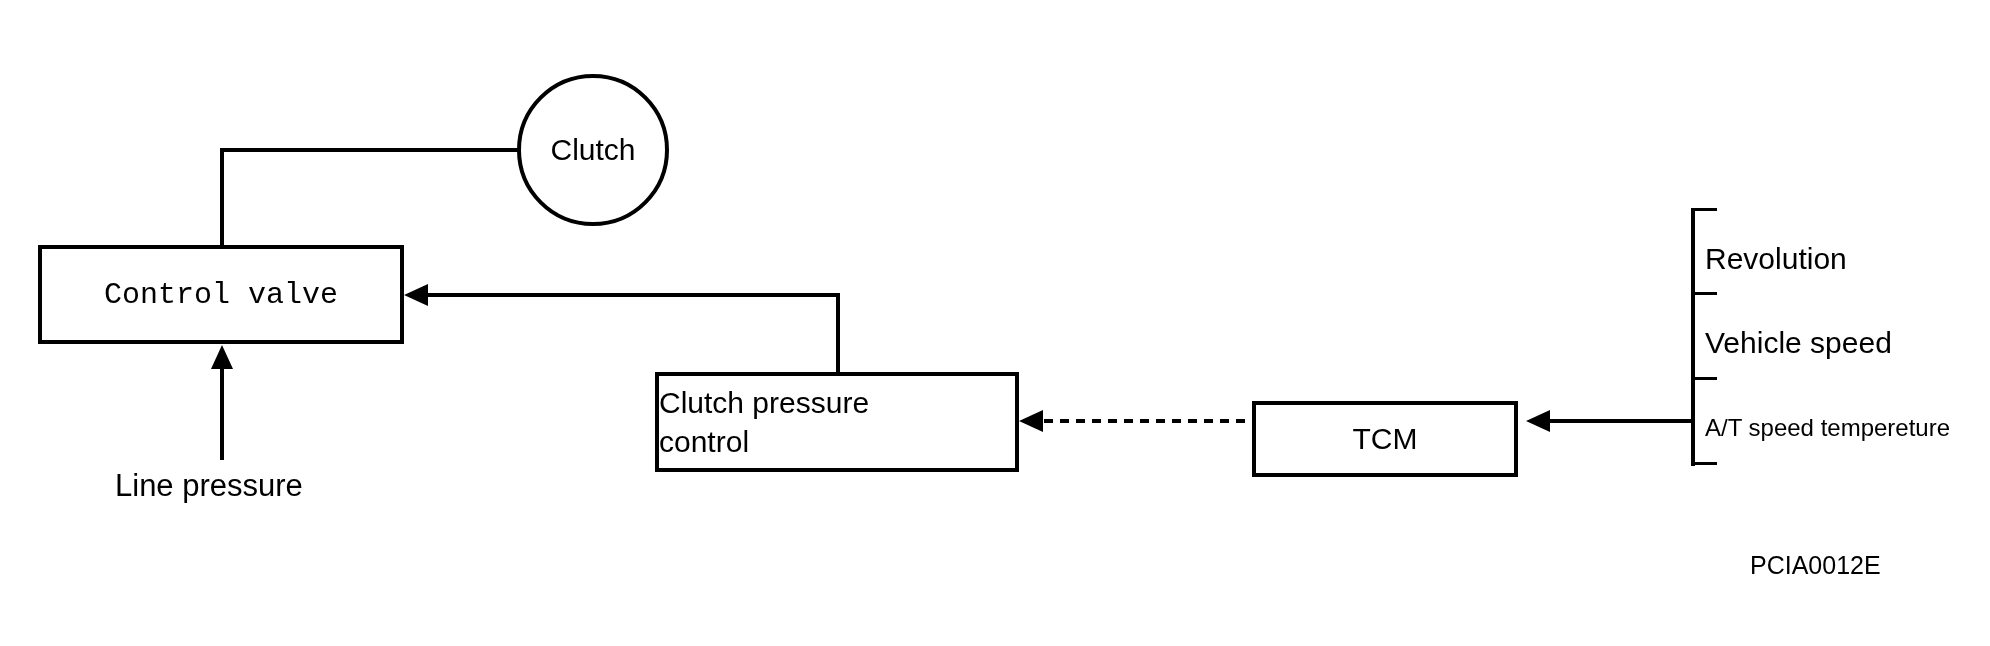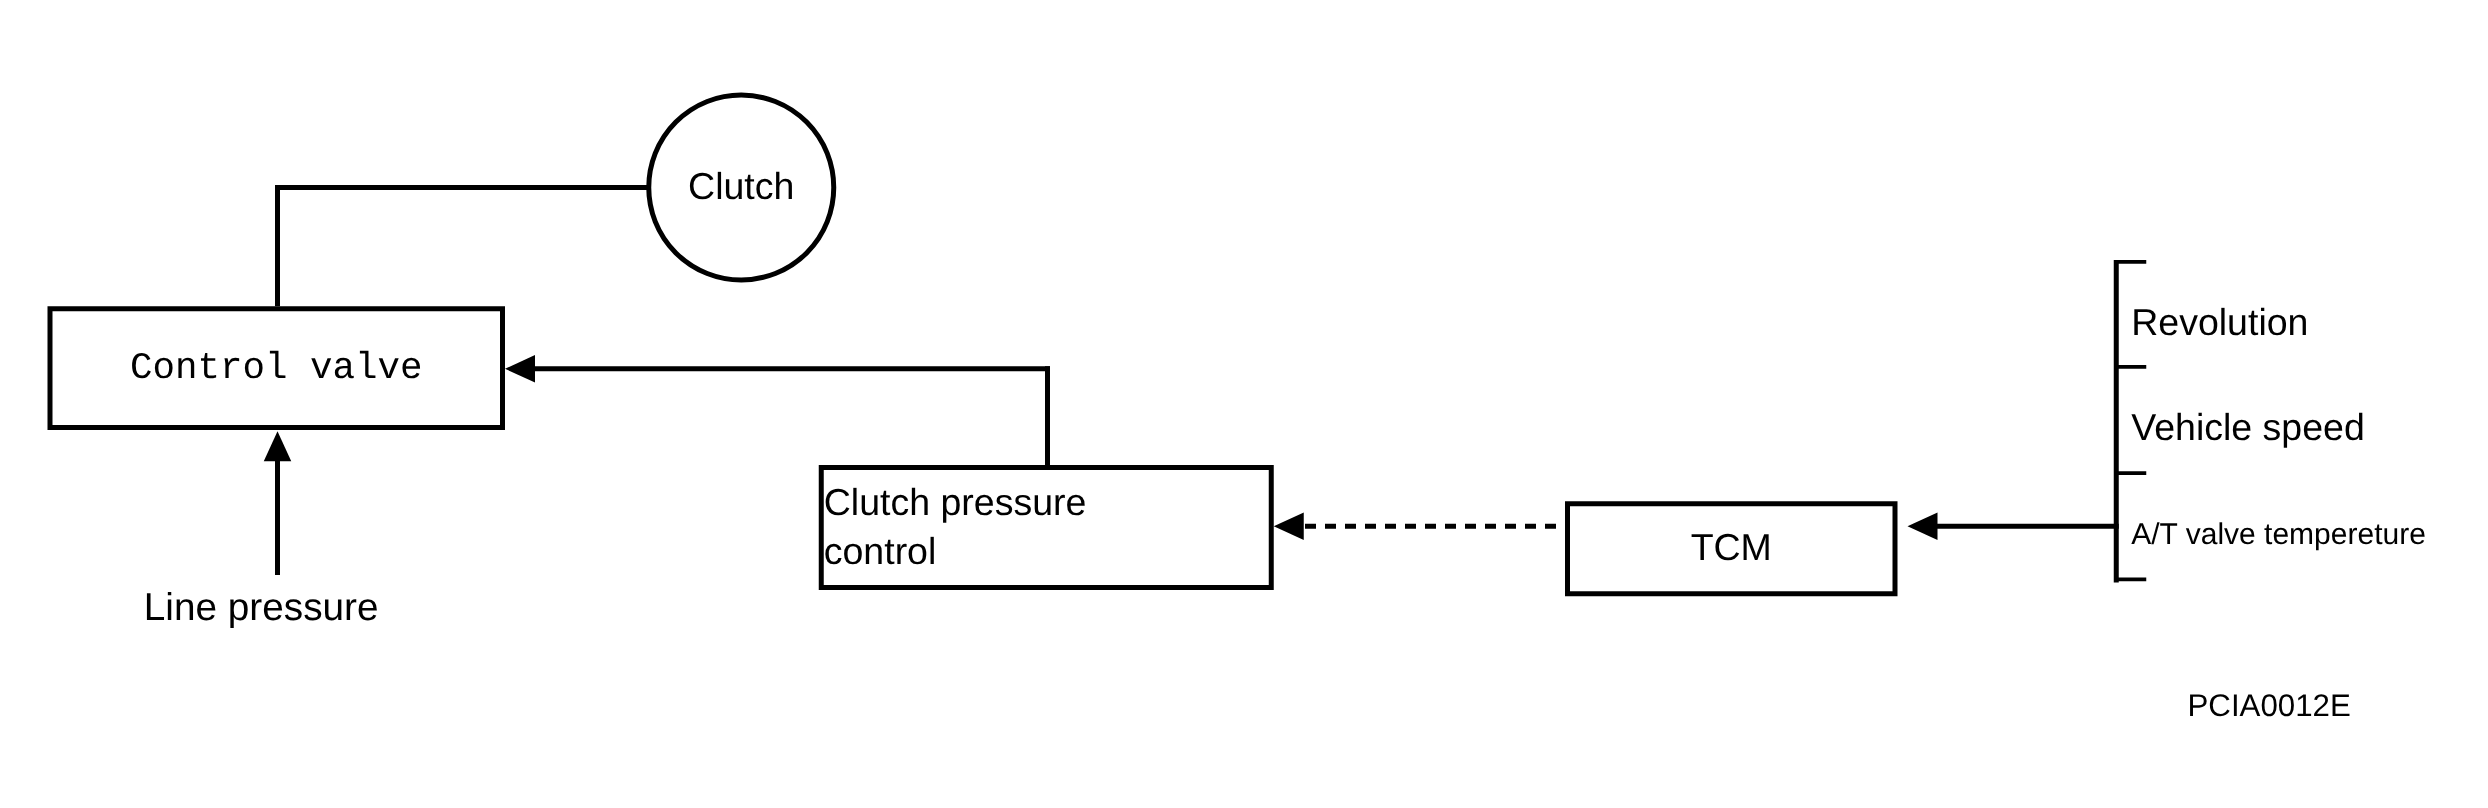"A/T valve tempereture" div.input-label { text: valve -> speed }
